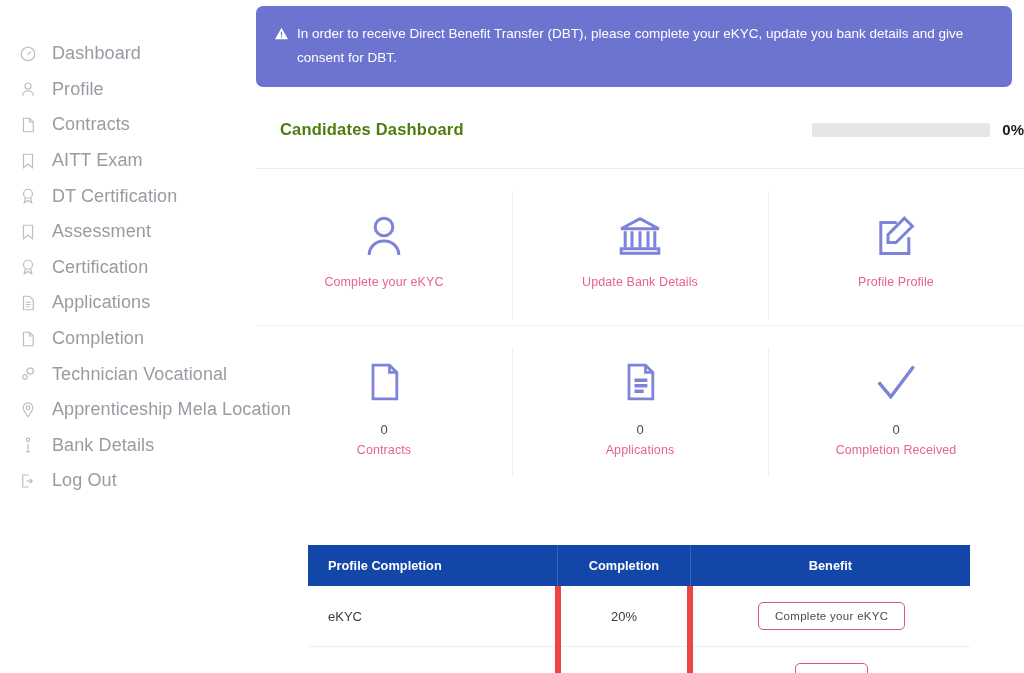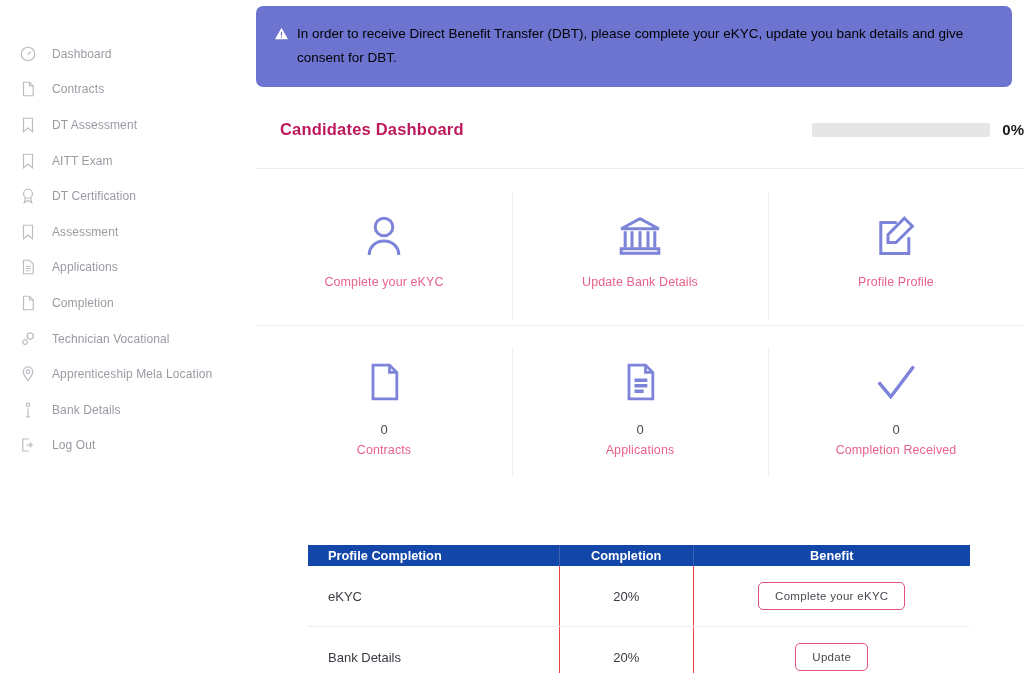"In order to receive Direct" .alert { color: #000000 -> #ffffff }
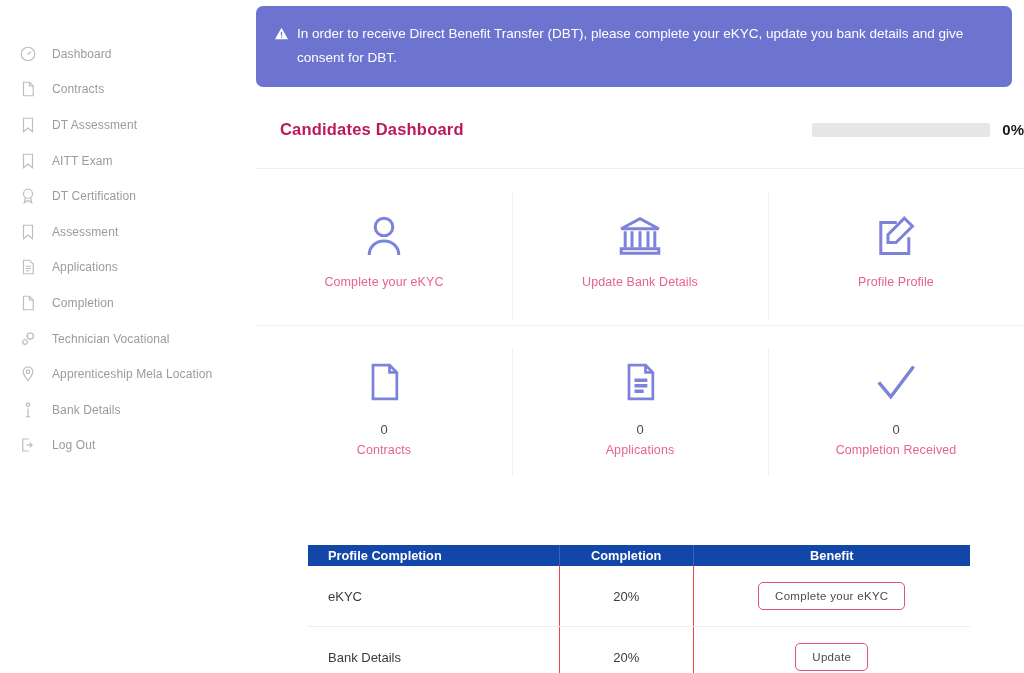"Dashboard" .nav-label { font-size: 12px -> 18px }
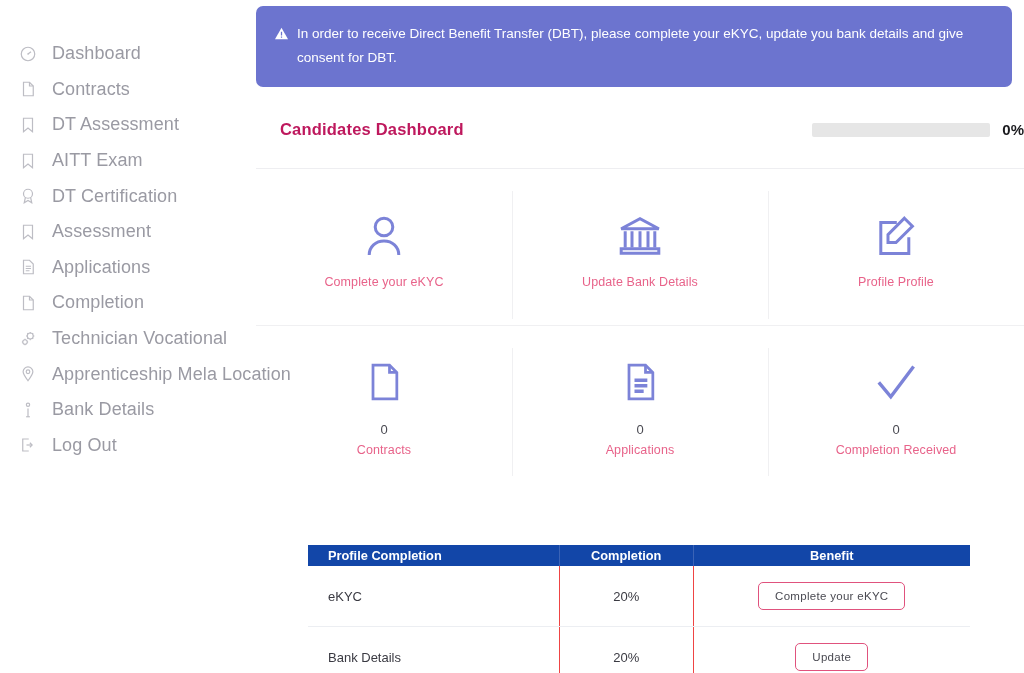"Profile" div.nav-item { html: none -> <div> <span> <svg> <circle></circle> <path></path> </svg> </span> <span>Profile</span> </div> }
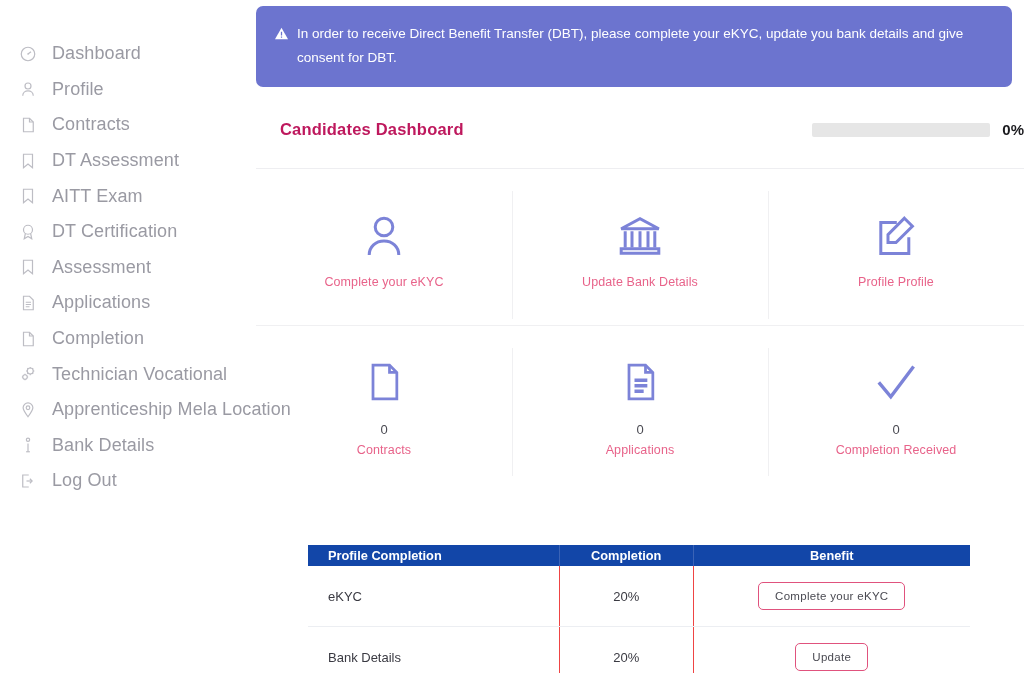"Candidates Dashboard" .page-title { color: #be185d -> #4d7c0f }
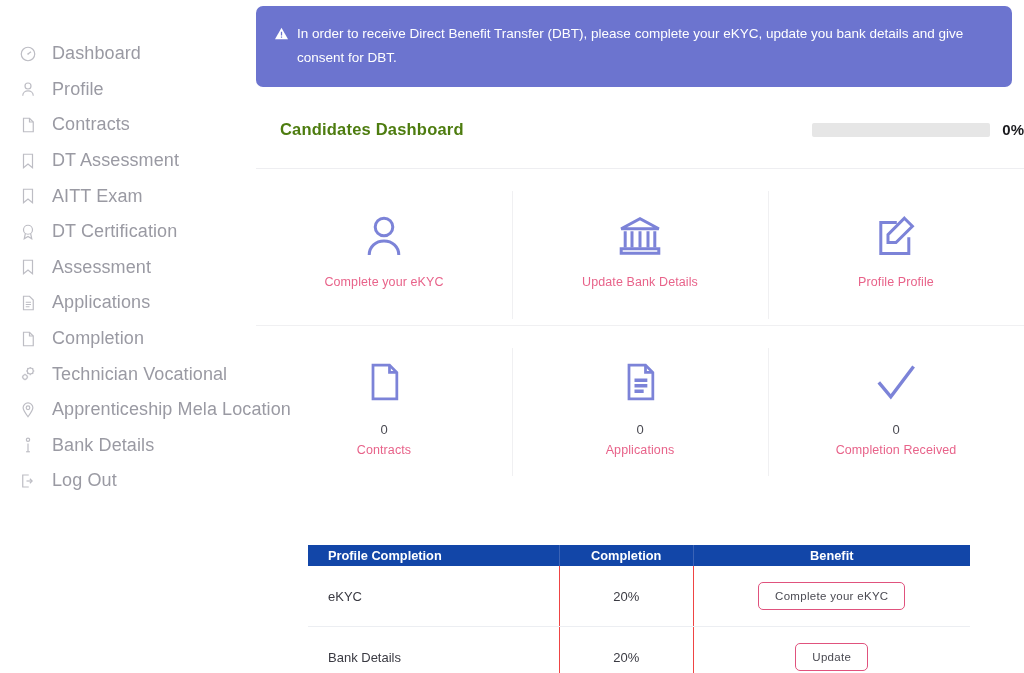"DT Assessment" div.nav-item { html: <div> <span> <svg> <path></path> </svg> </span> <span>DT Assessment</span> </div> -> none }
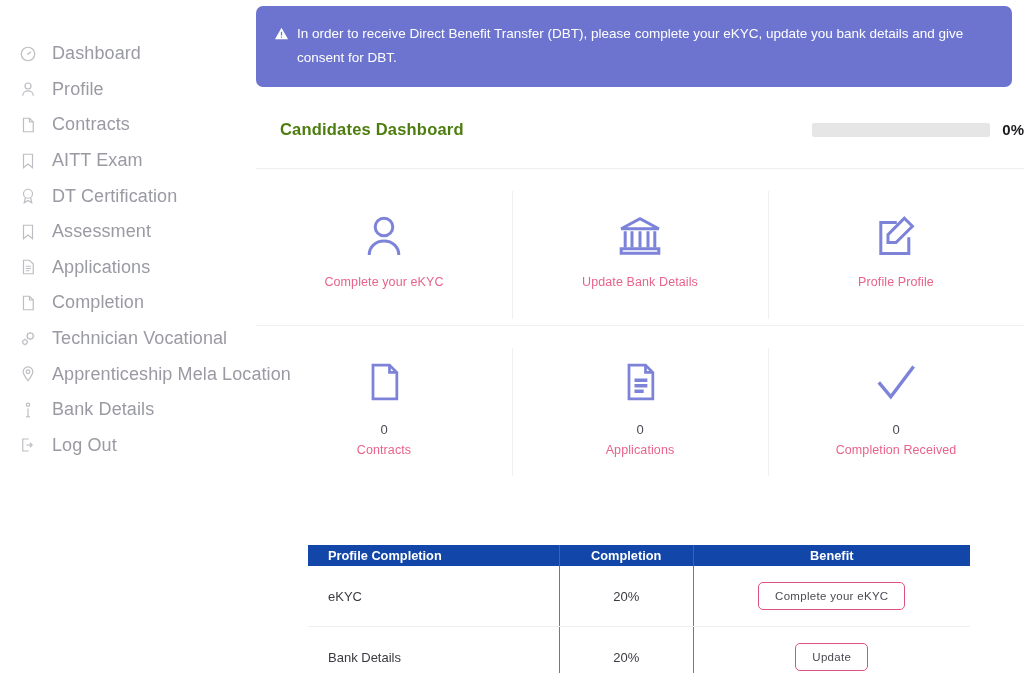"Certification" div.nav-item { html: none -> <div> <span> <svg> <circle></circle> <path></path> </svg> </span> <span>Certification</span> </div> }
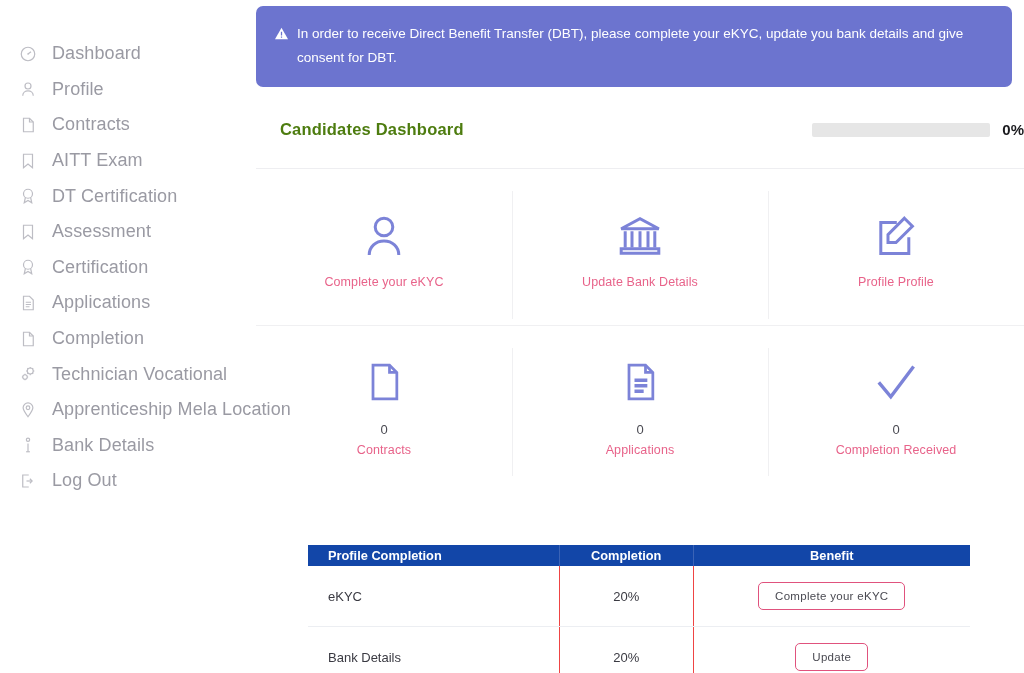"Profile Completion" .tbl th { padding: 3px 0 -> 13px 0 }
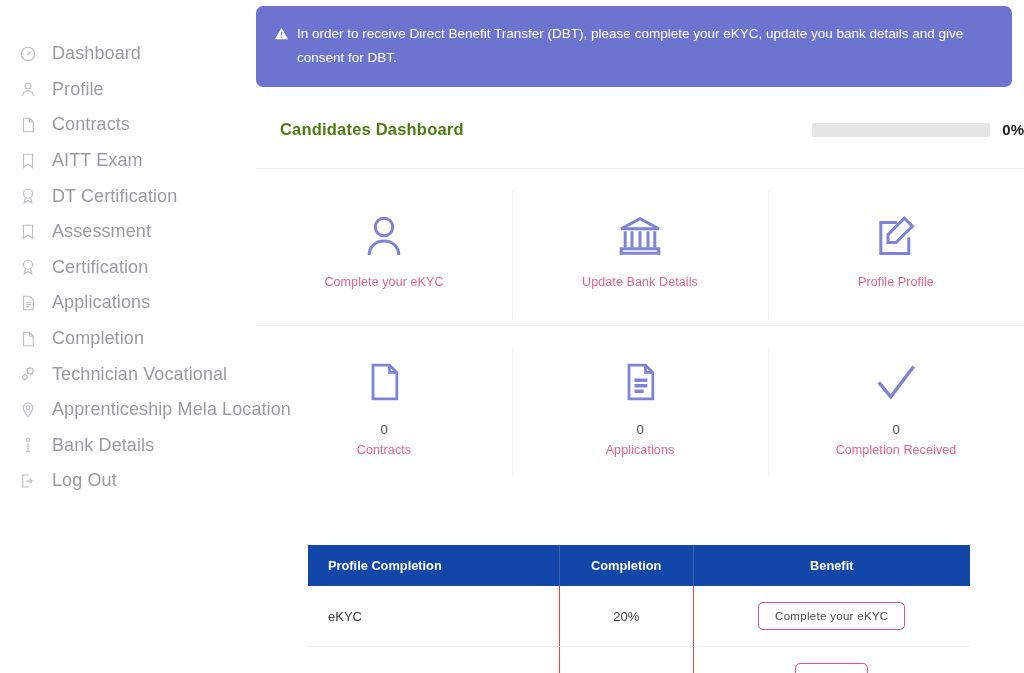"eKYC" .tbl td { border-right: 1px solid #ef4444 -> 6px solid #ef4444 }
